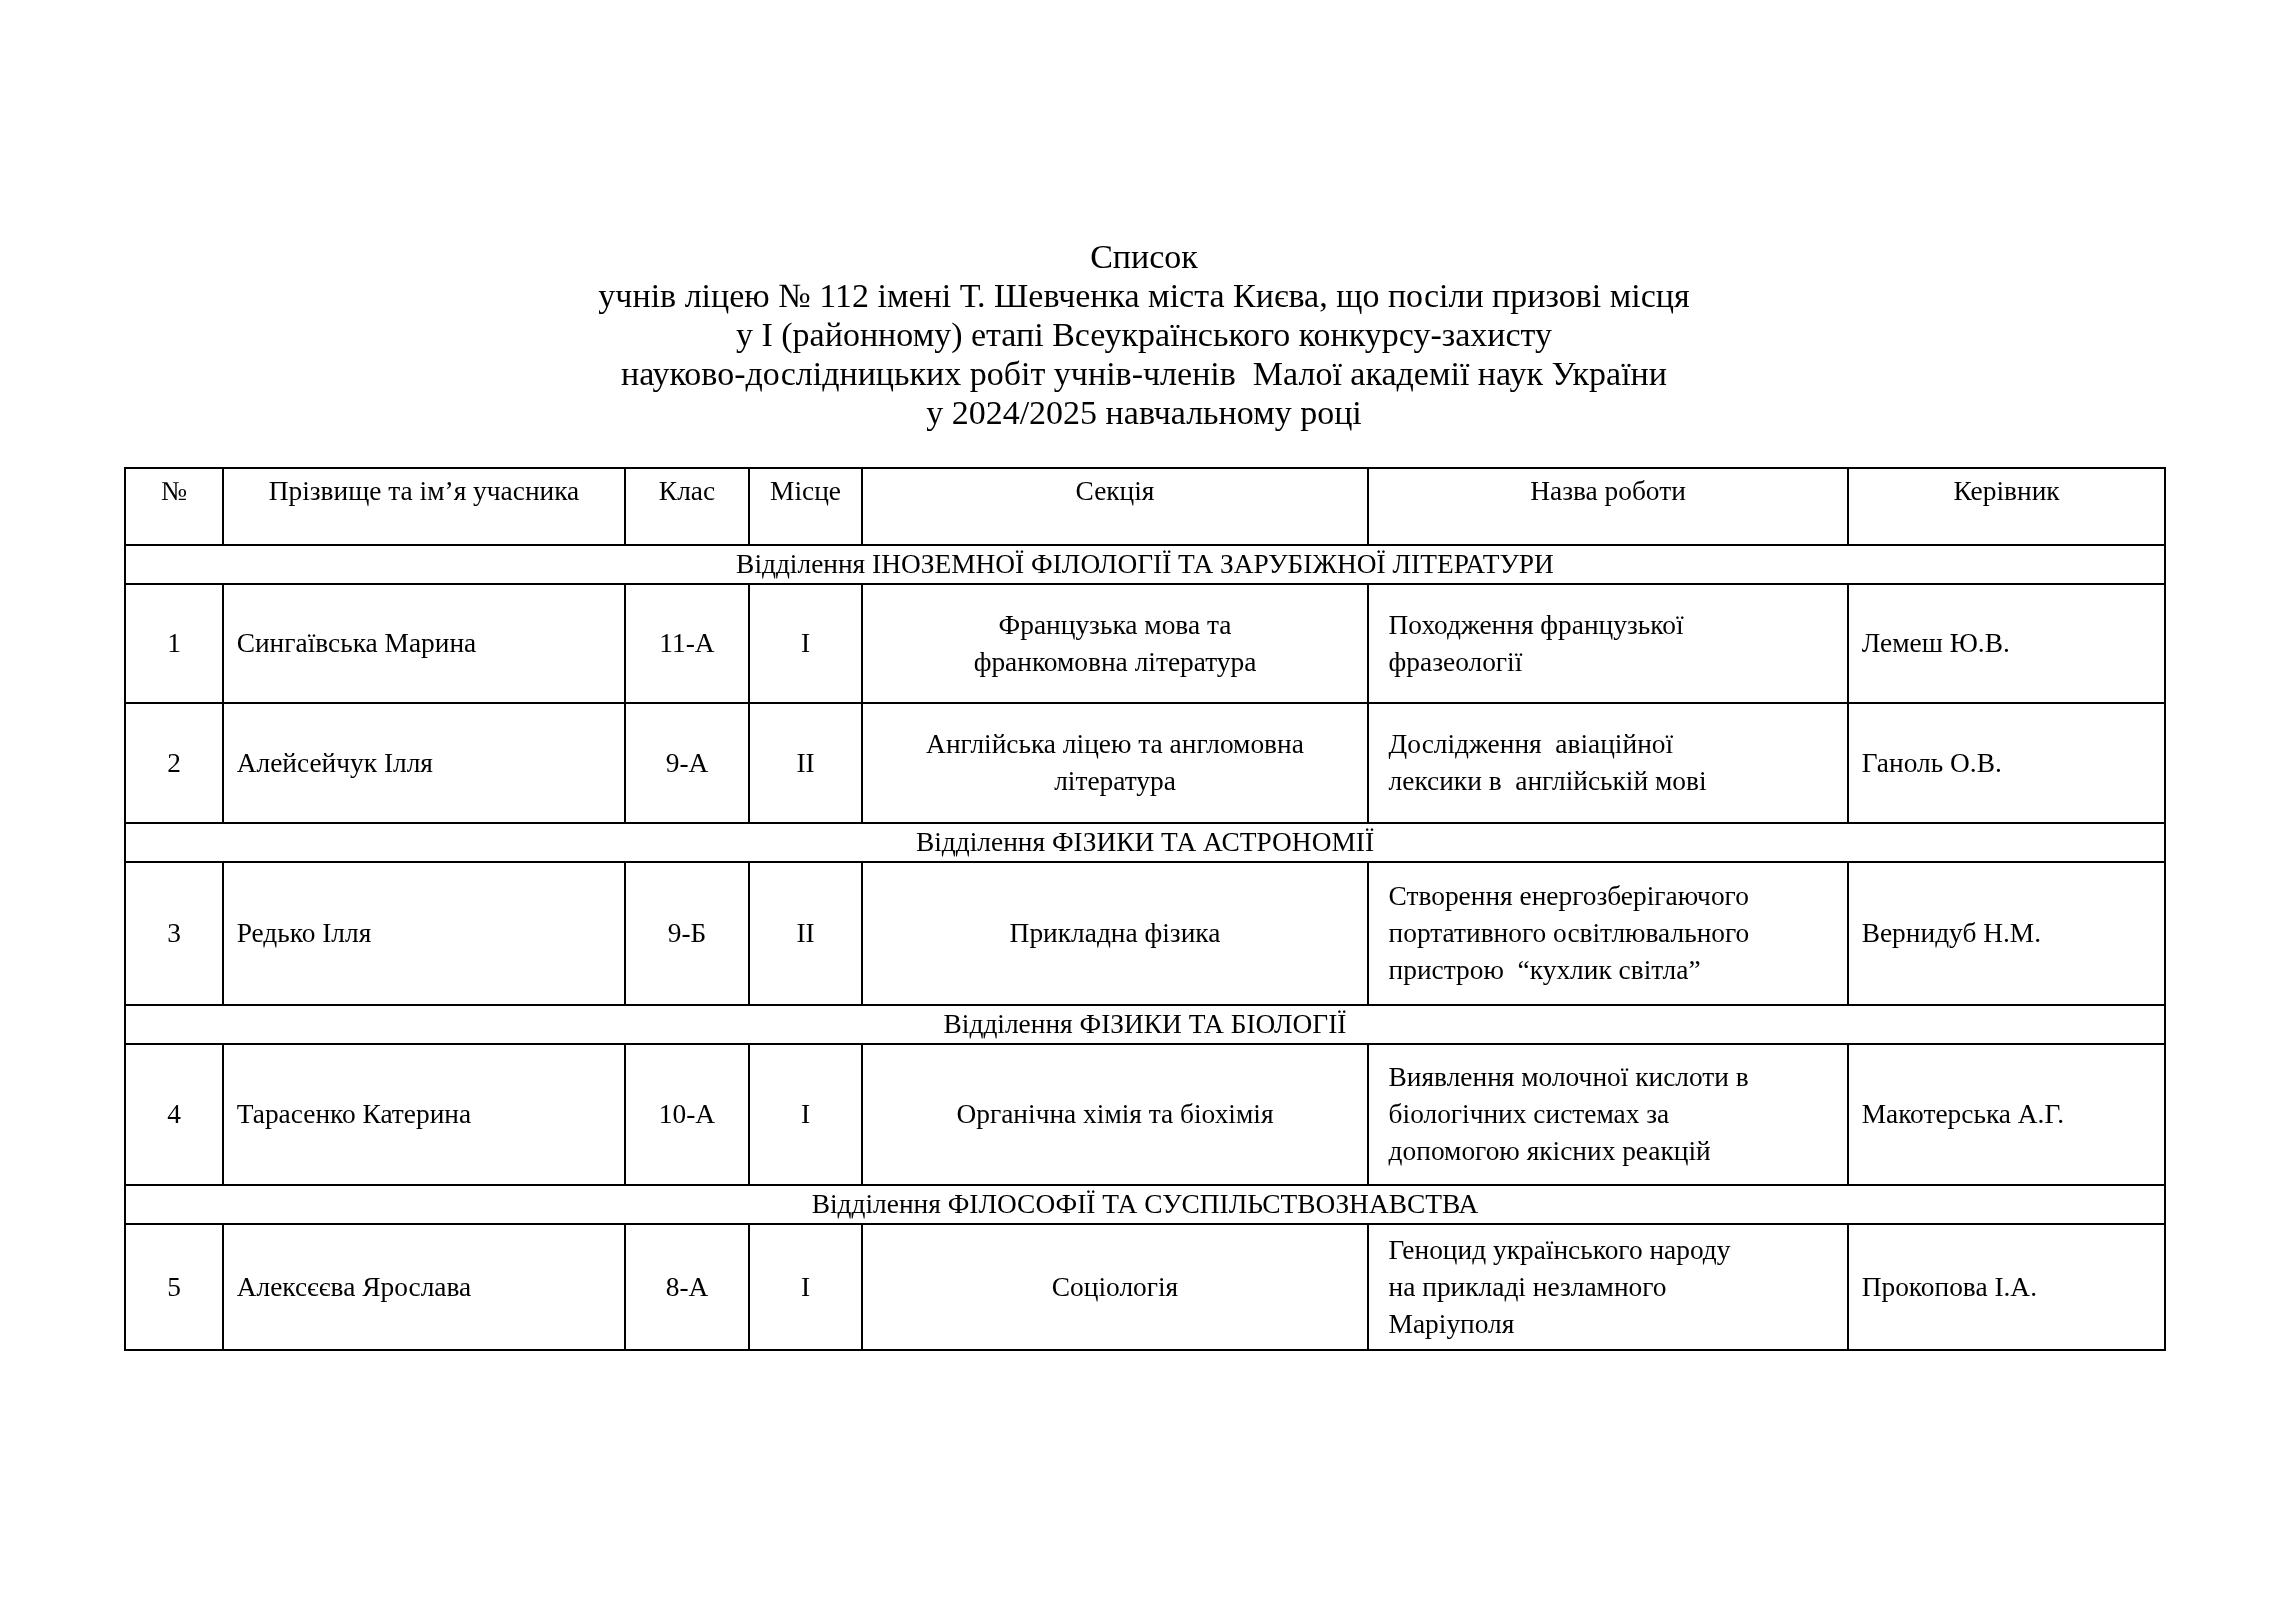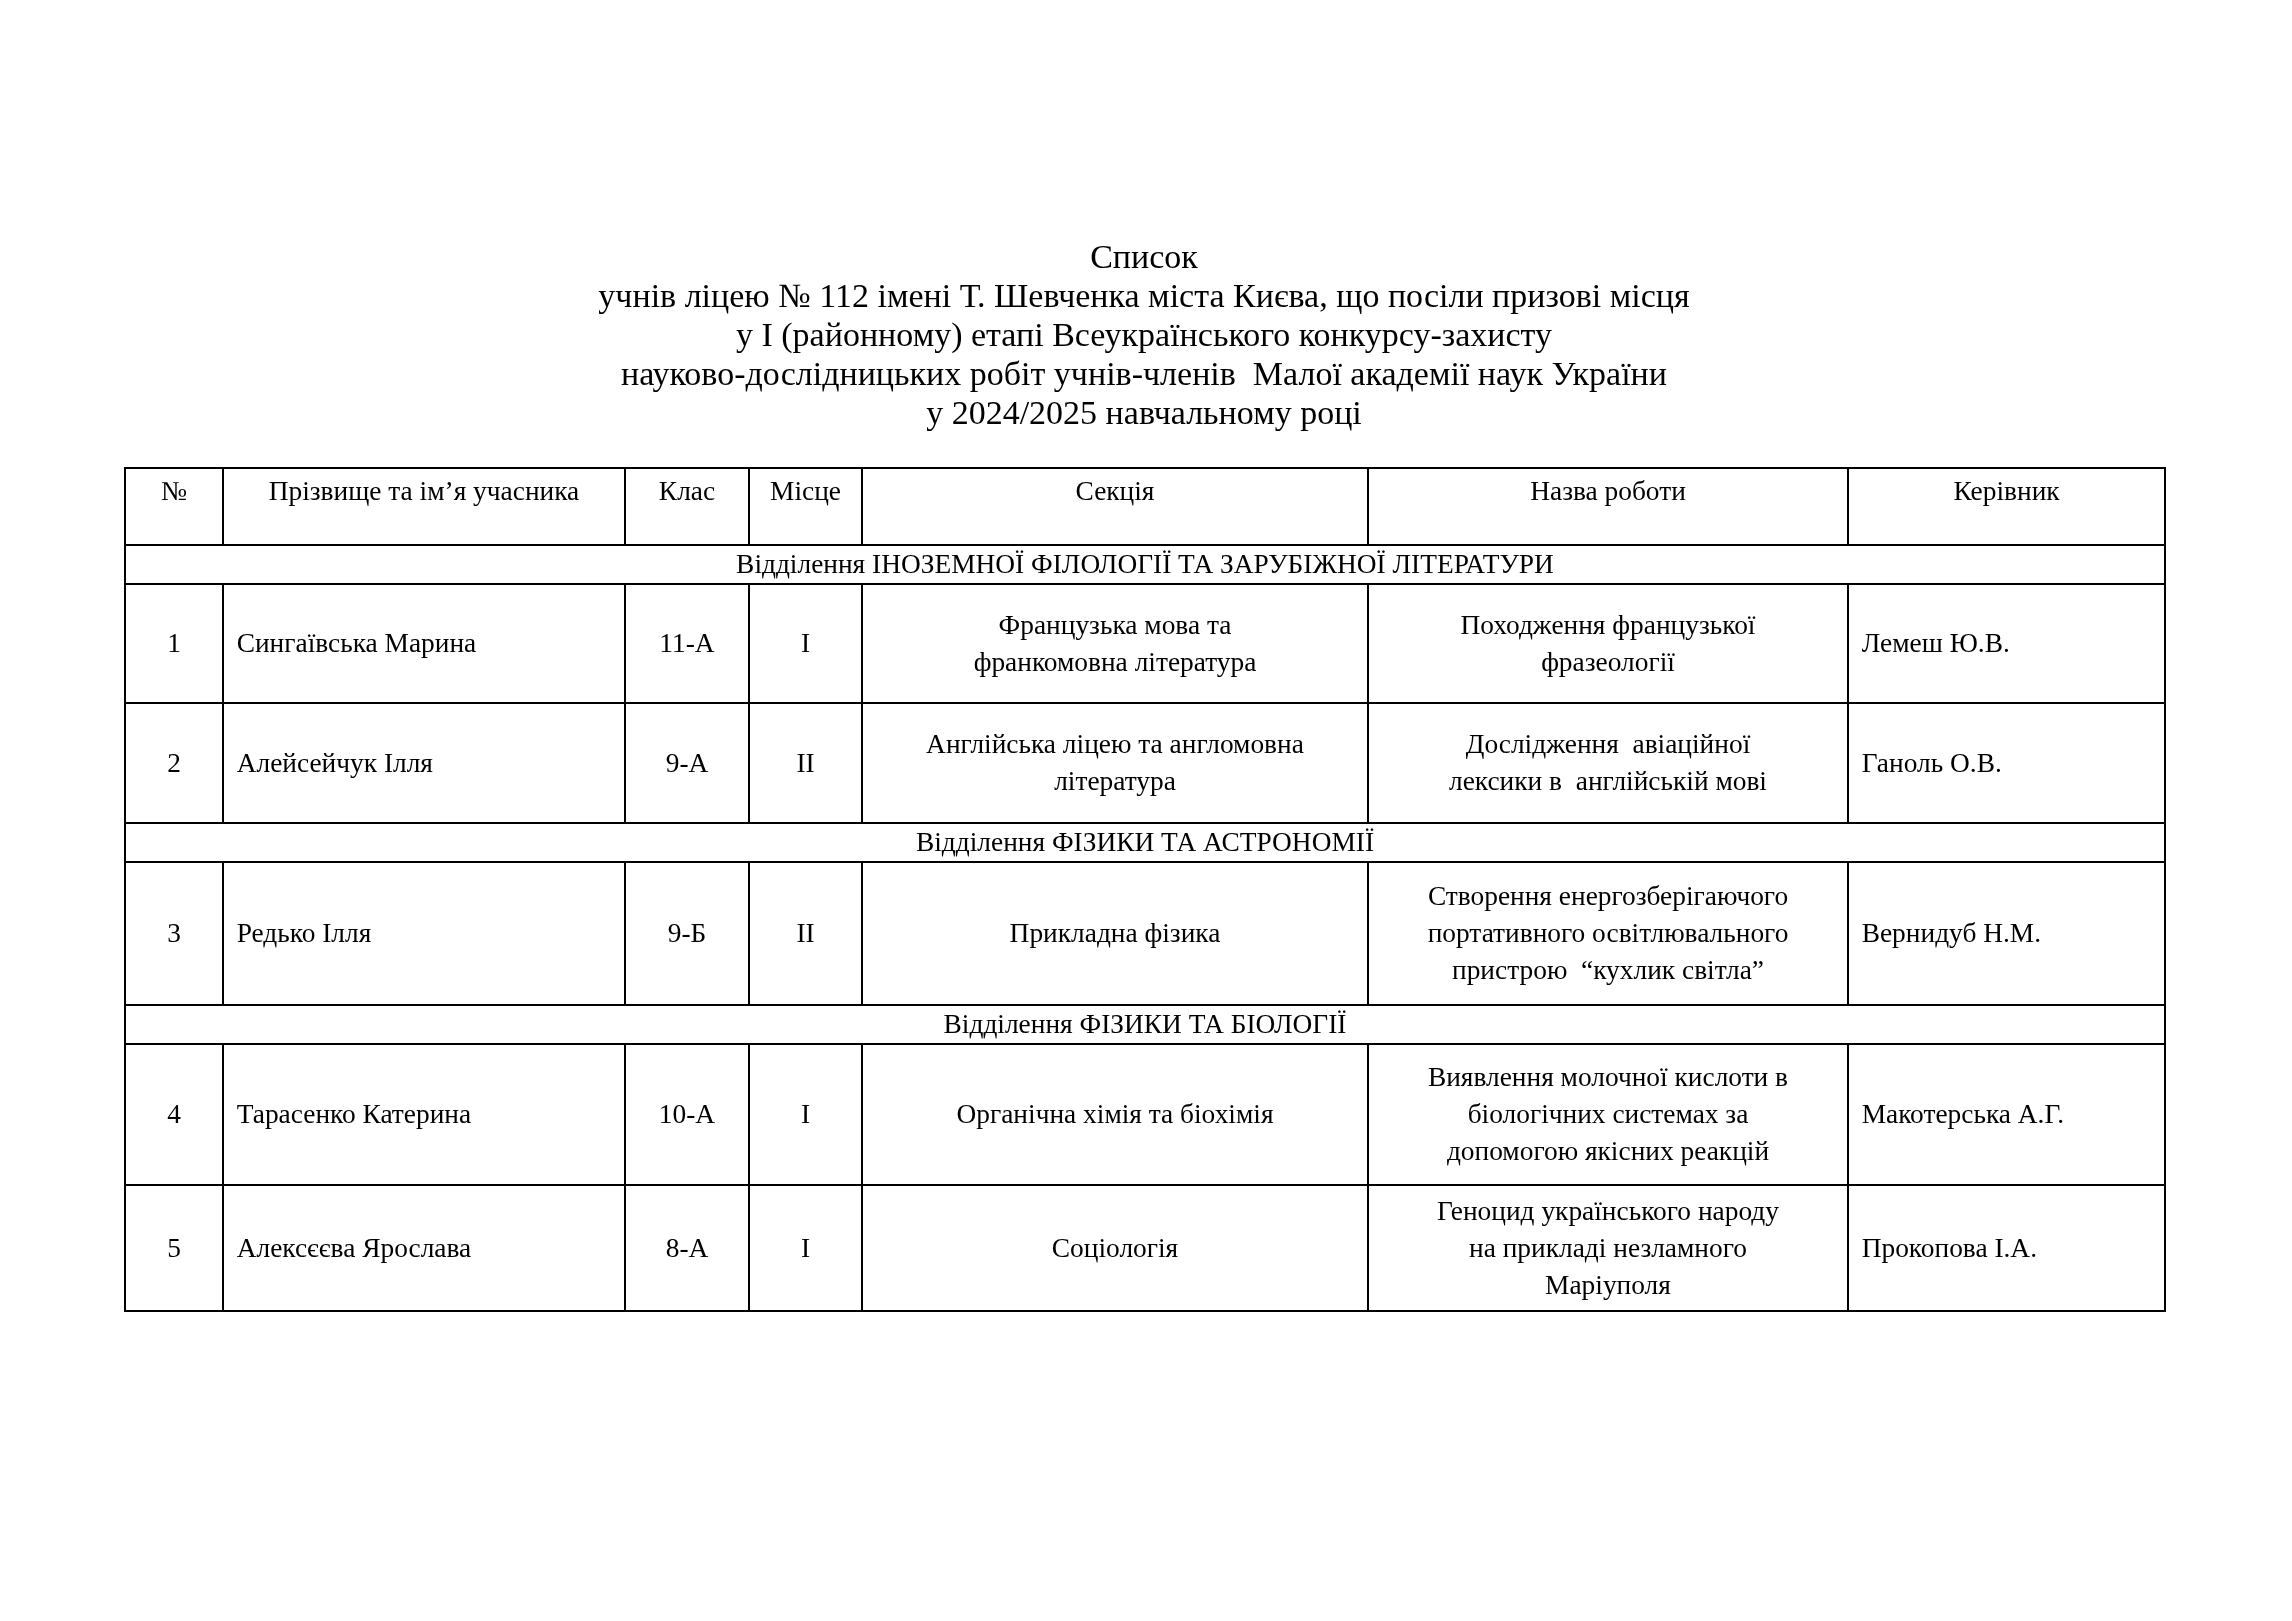"Походження французької" td.c-work { text-align: center -> none }
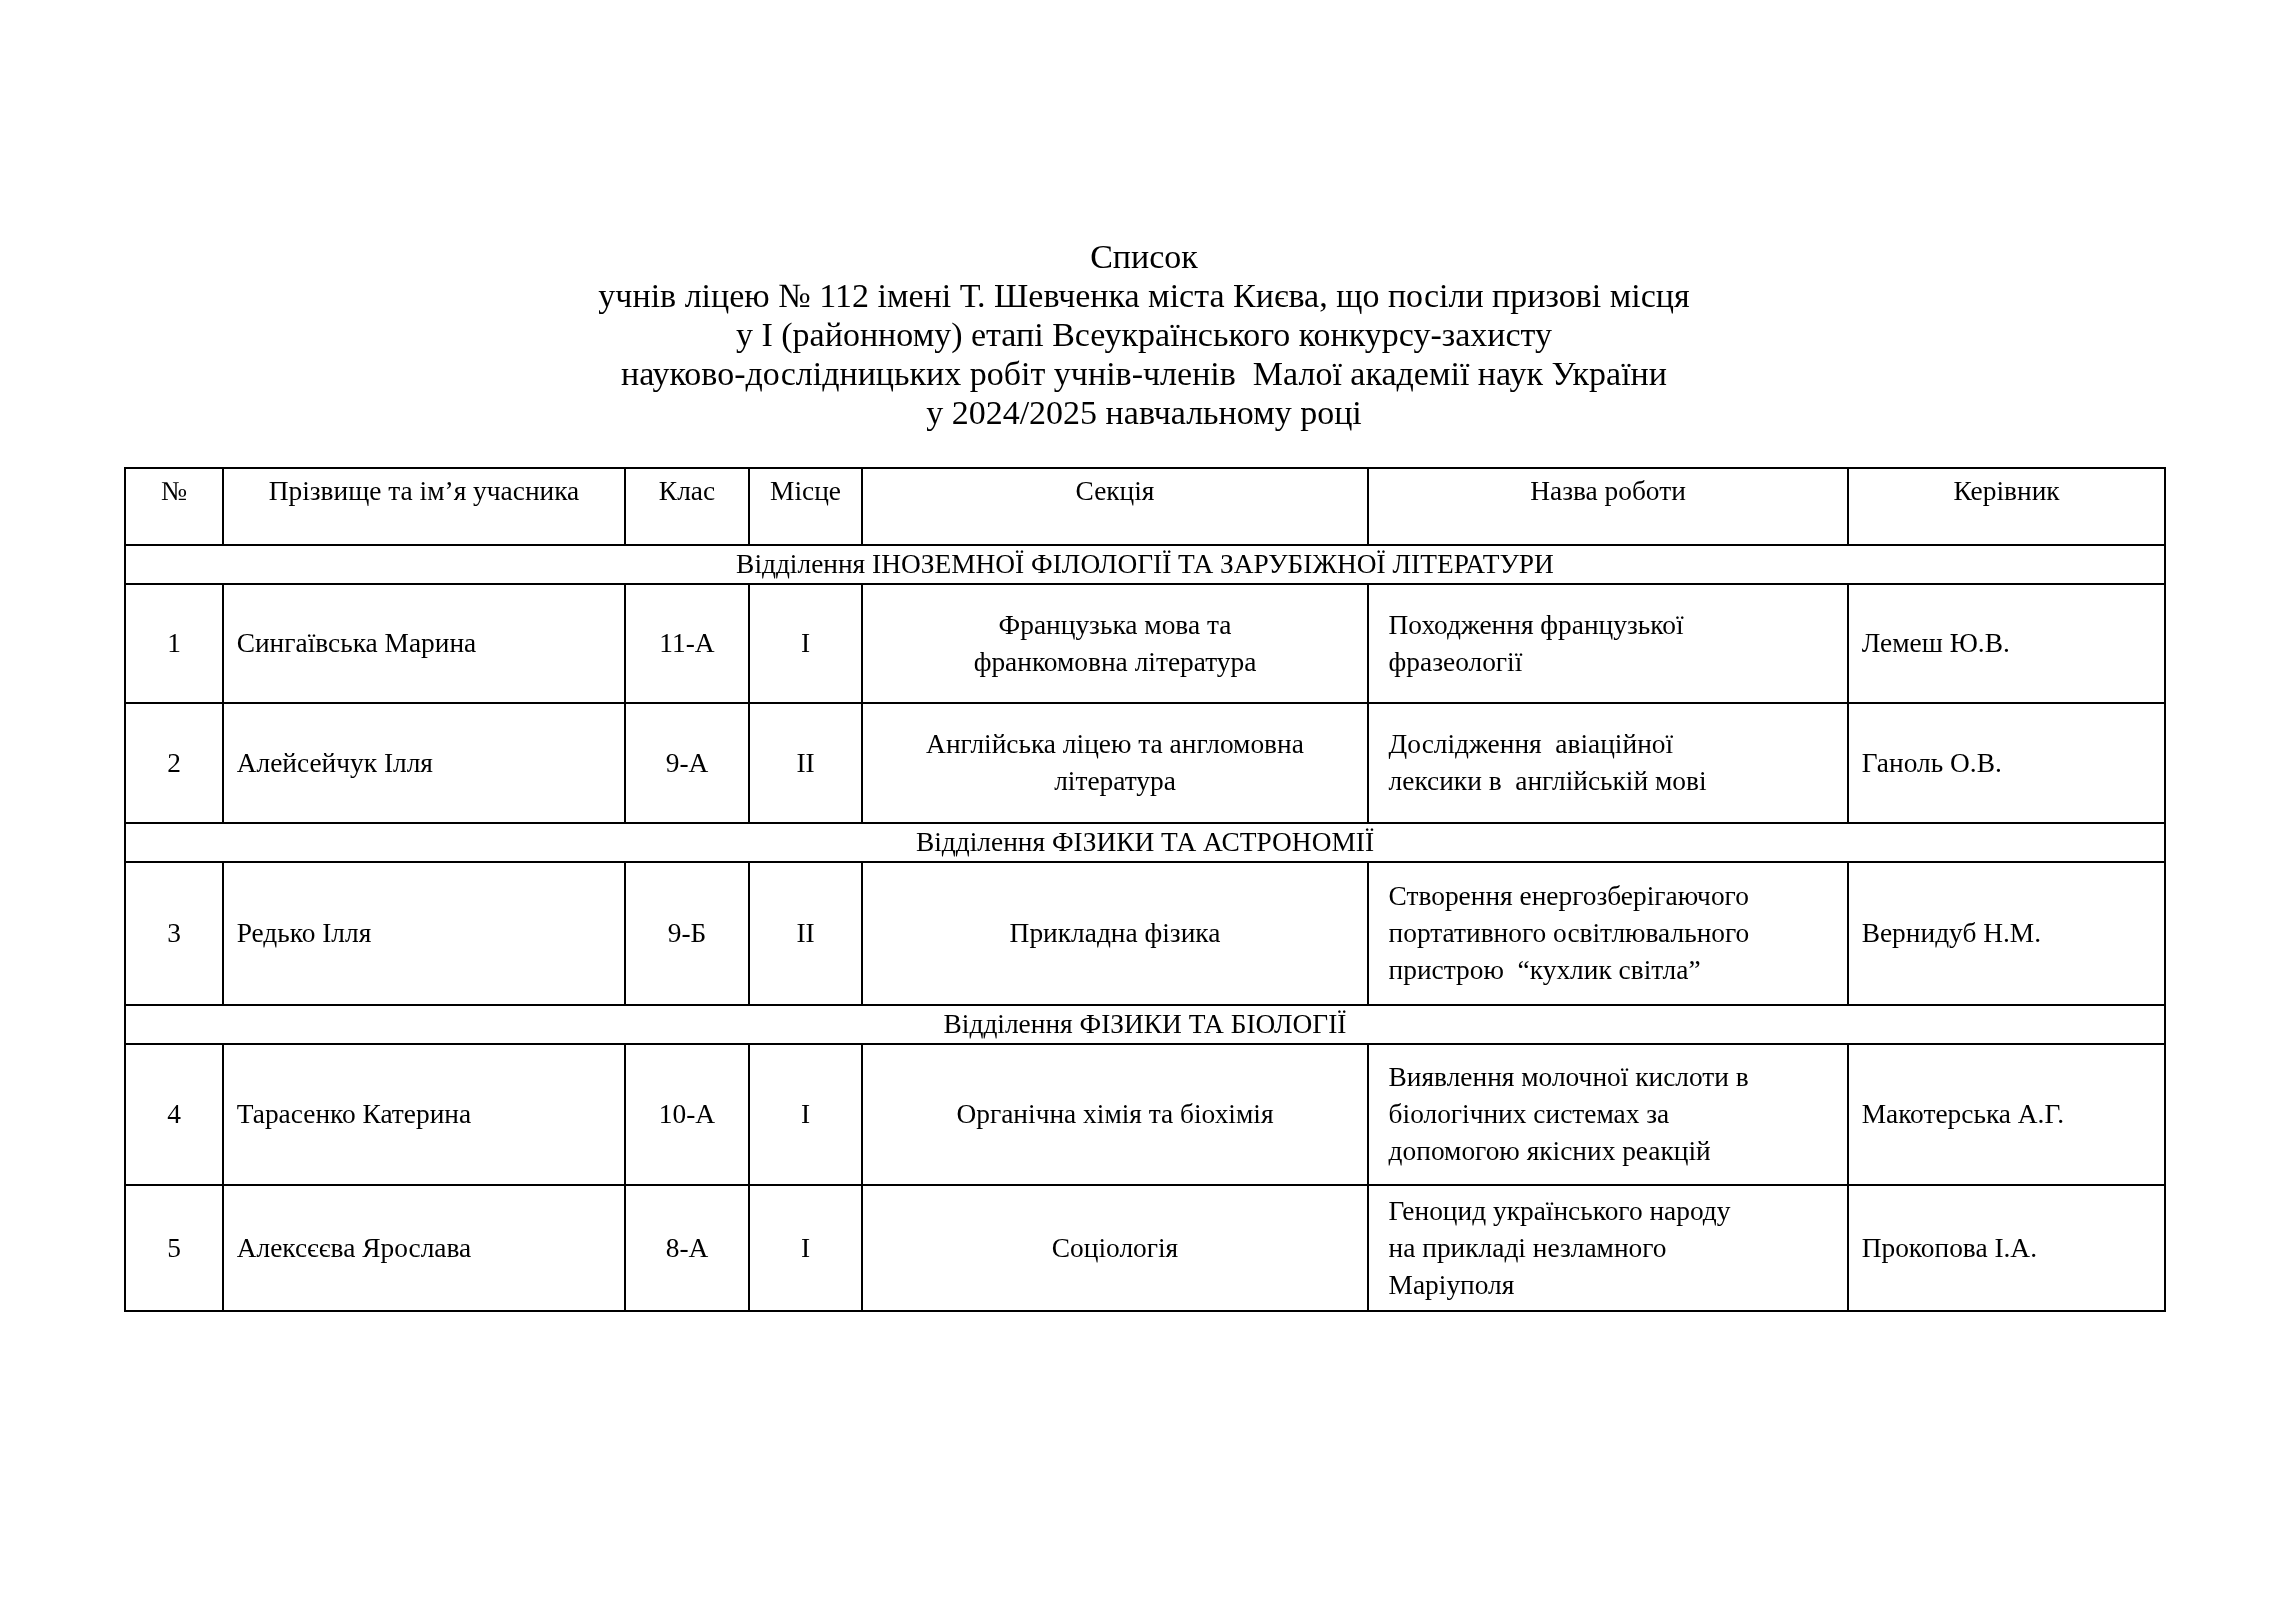"Відділення ФІЛОСОФІЇ ТА" tr.section-row { html: none -> <tr> <td>Відділення ФІЛОСОФІЇ ТА СУСПІЛЬСТВОЗНАВСТВА</td> </tr> }
